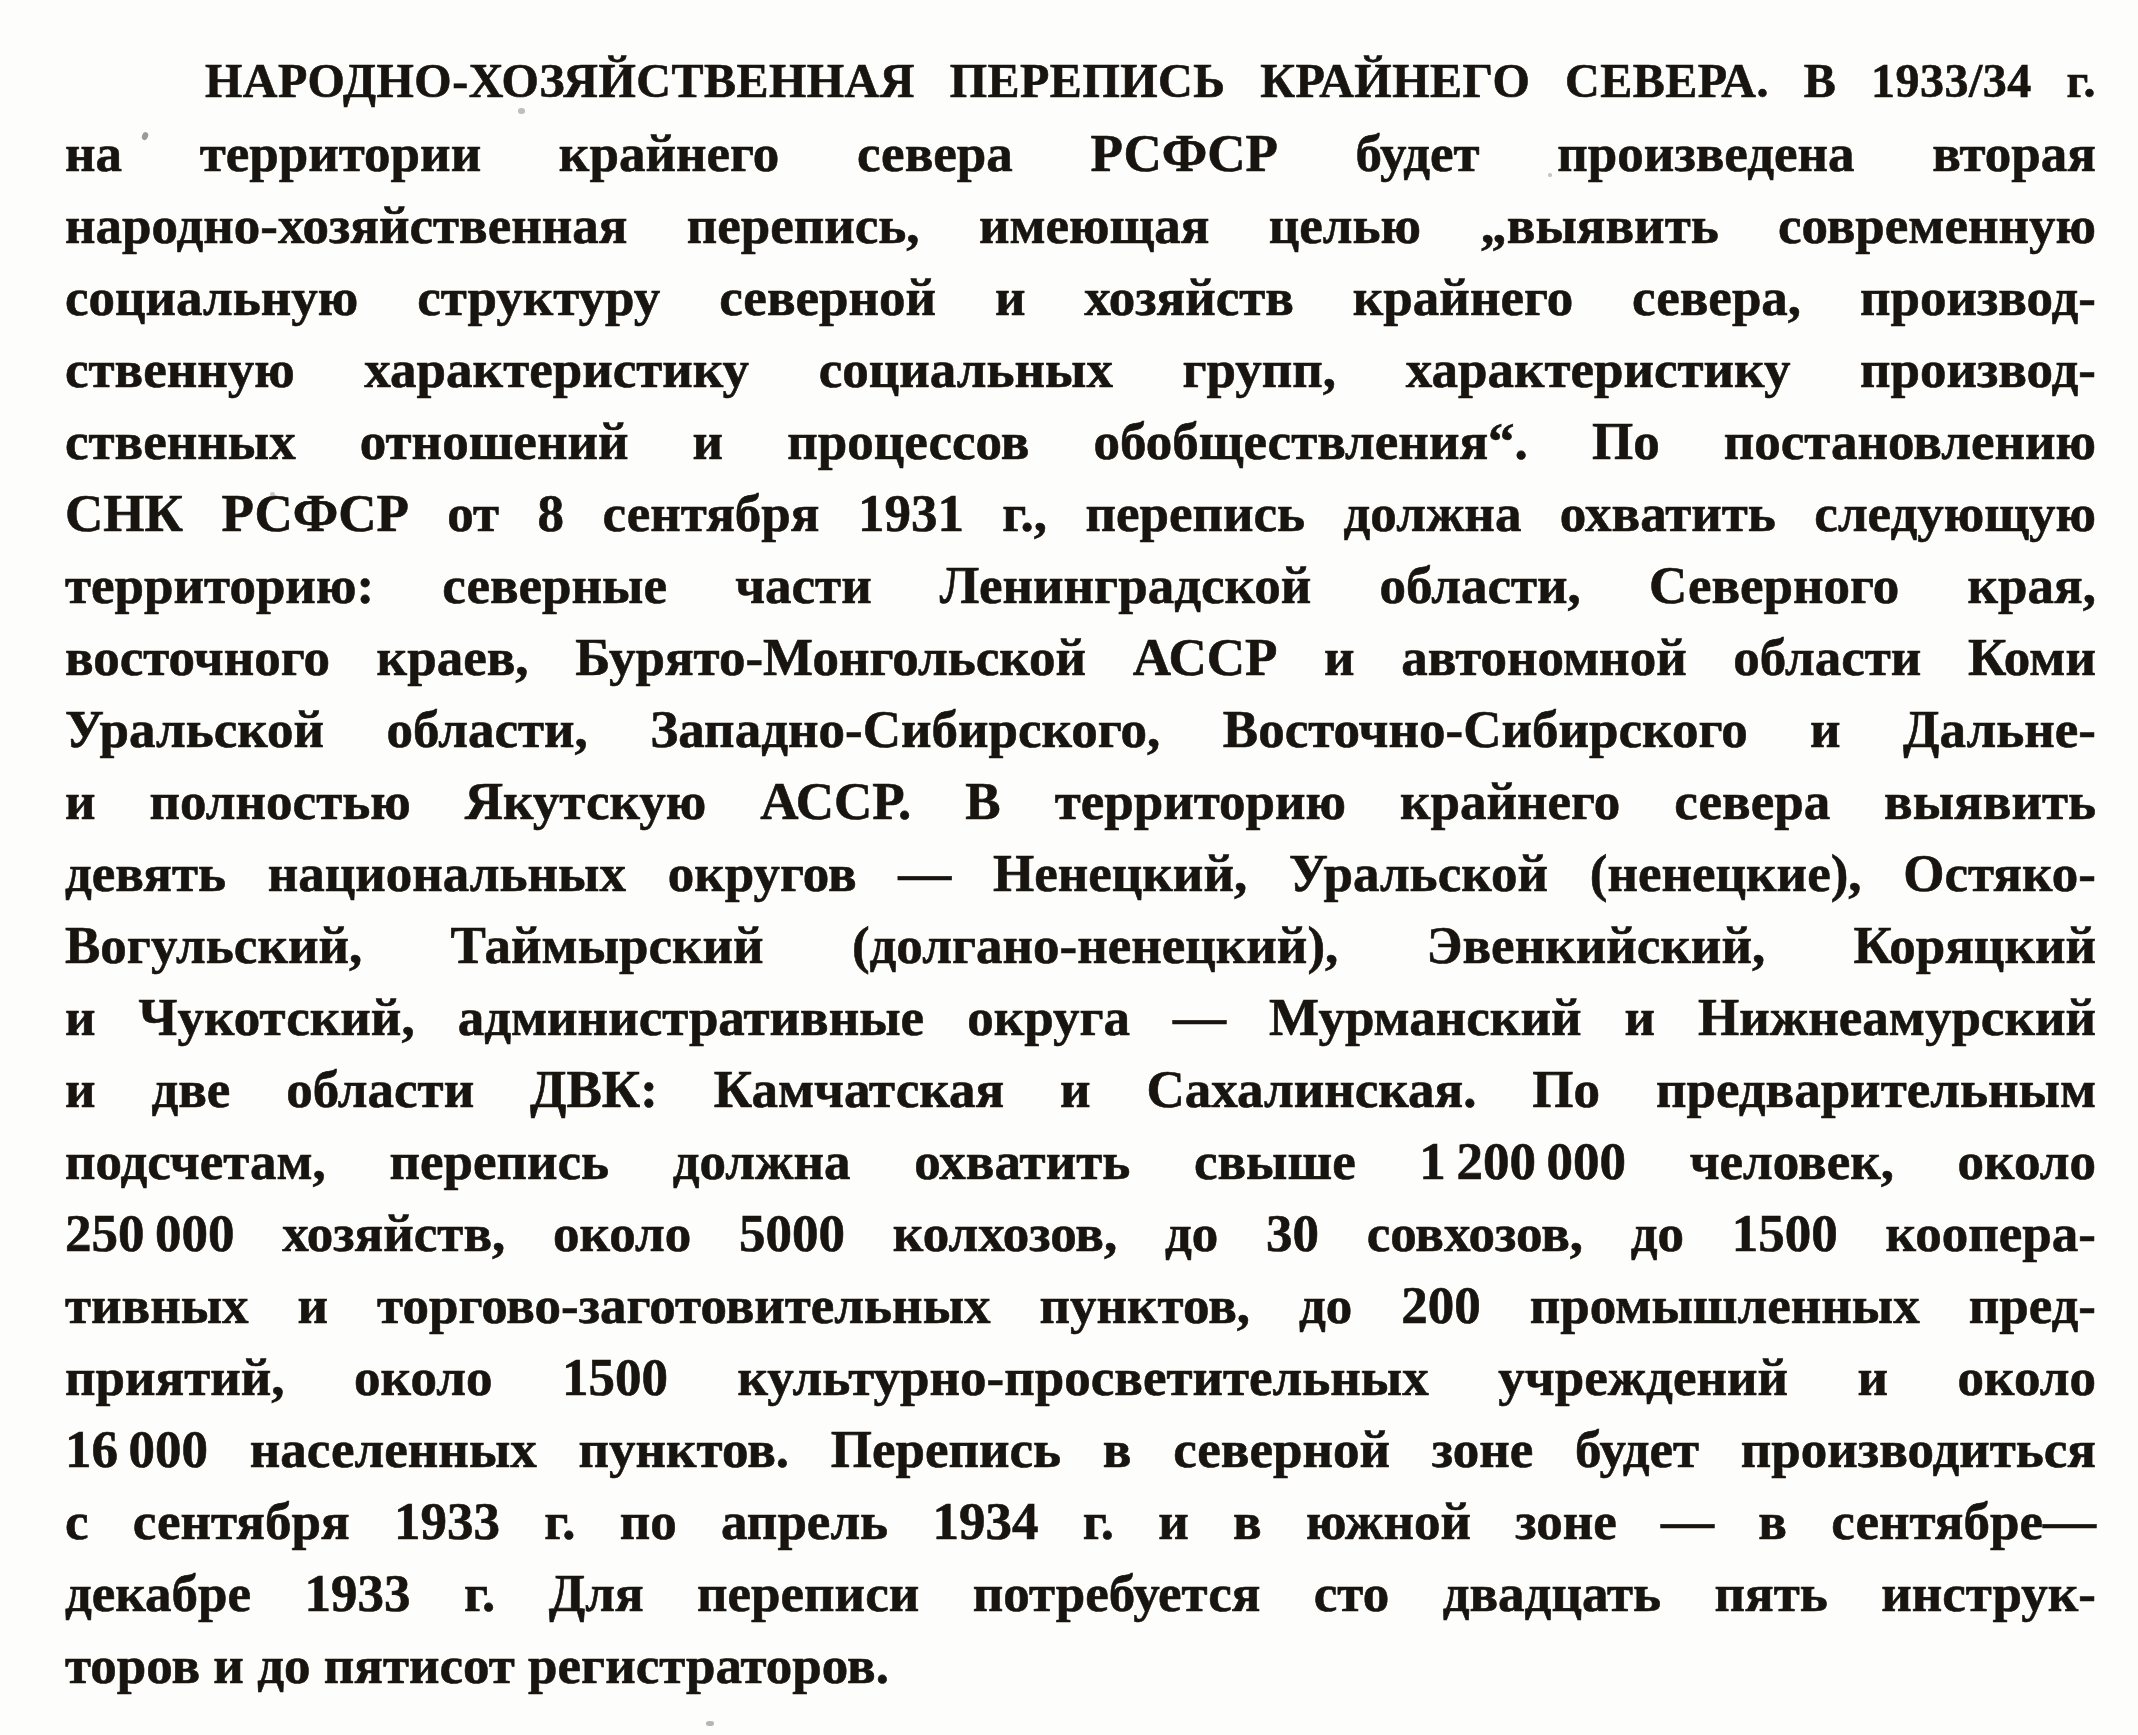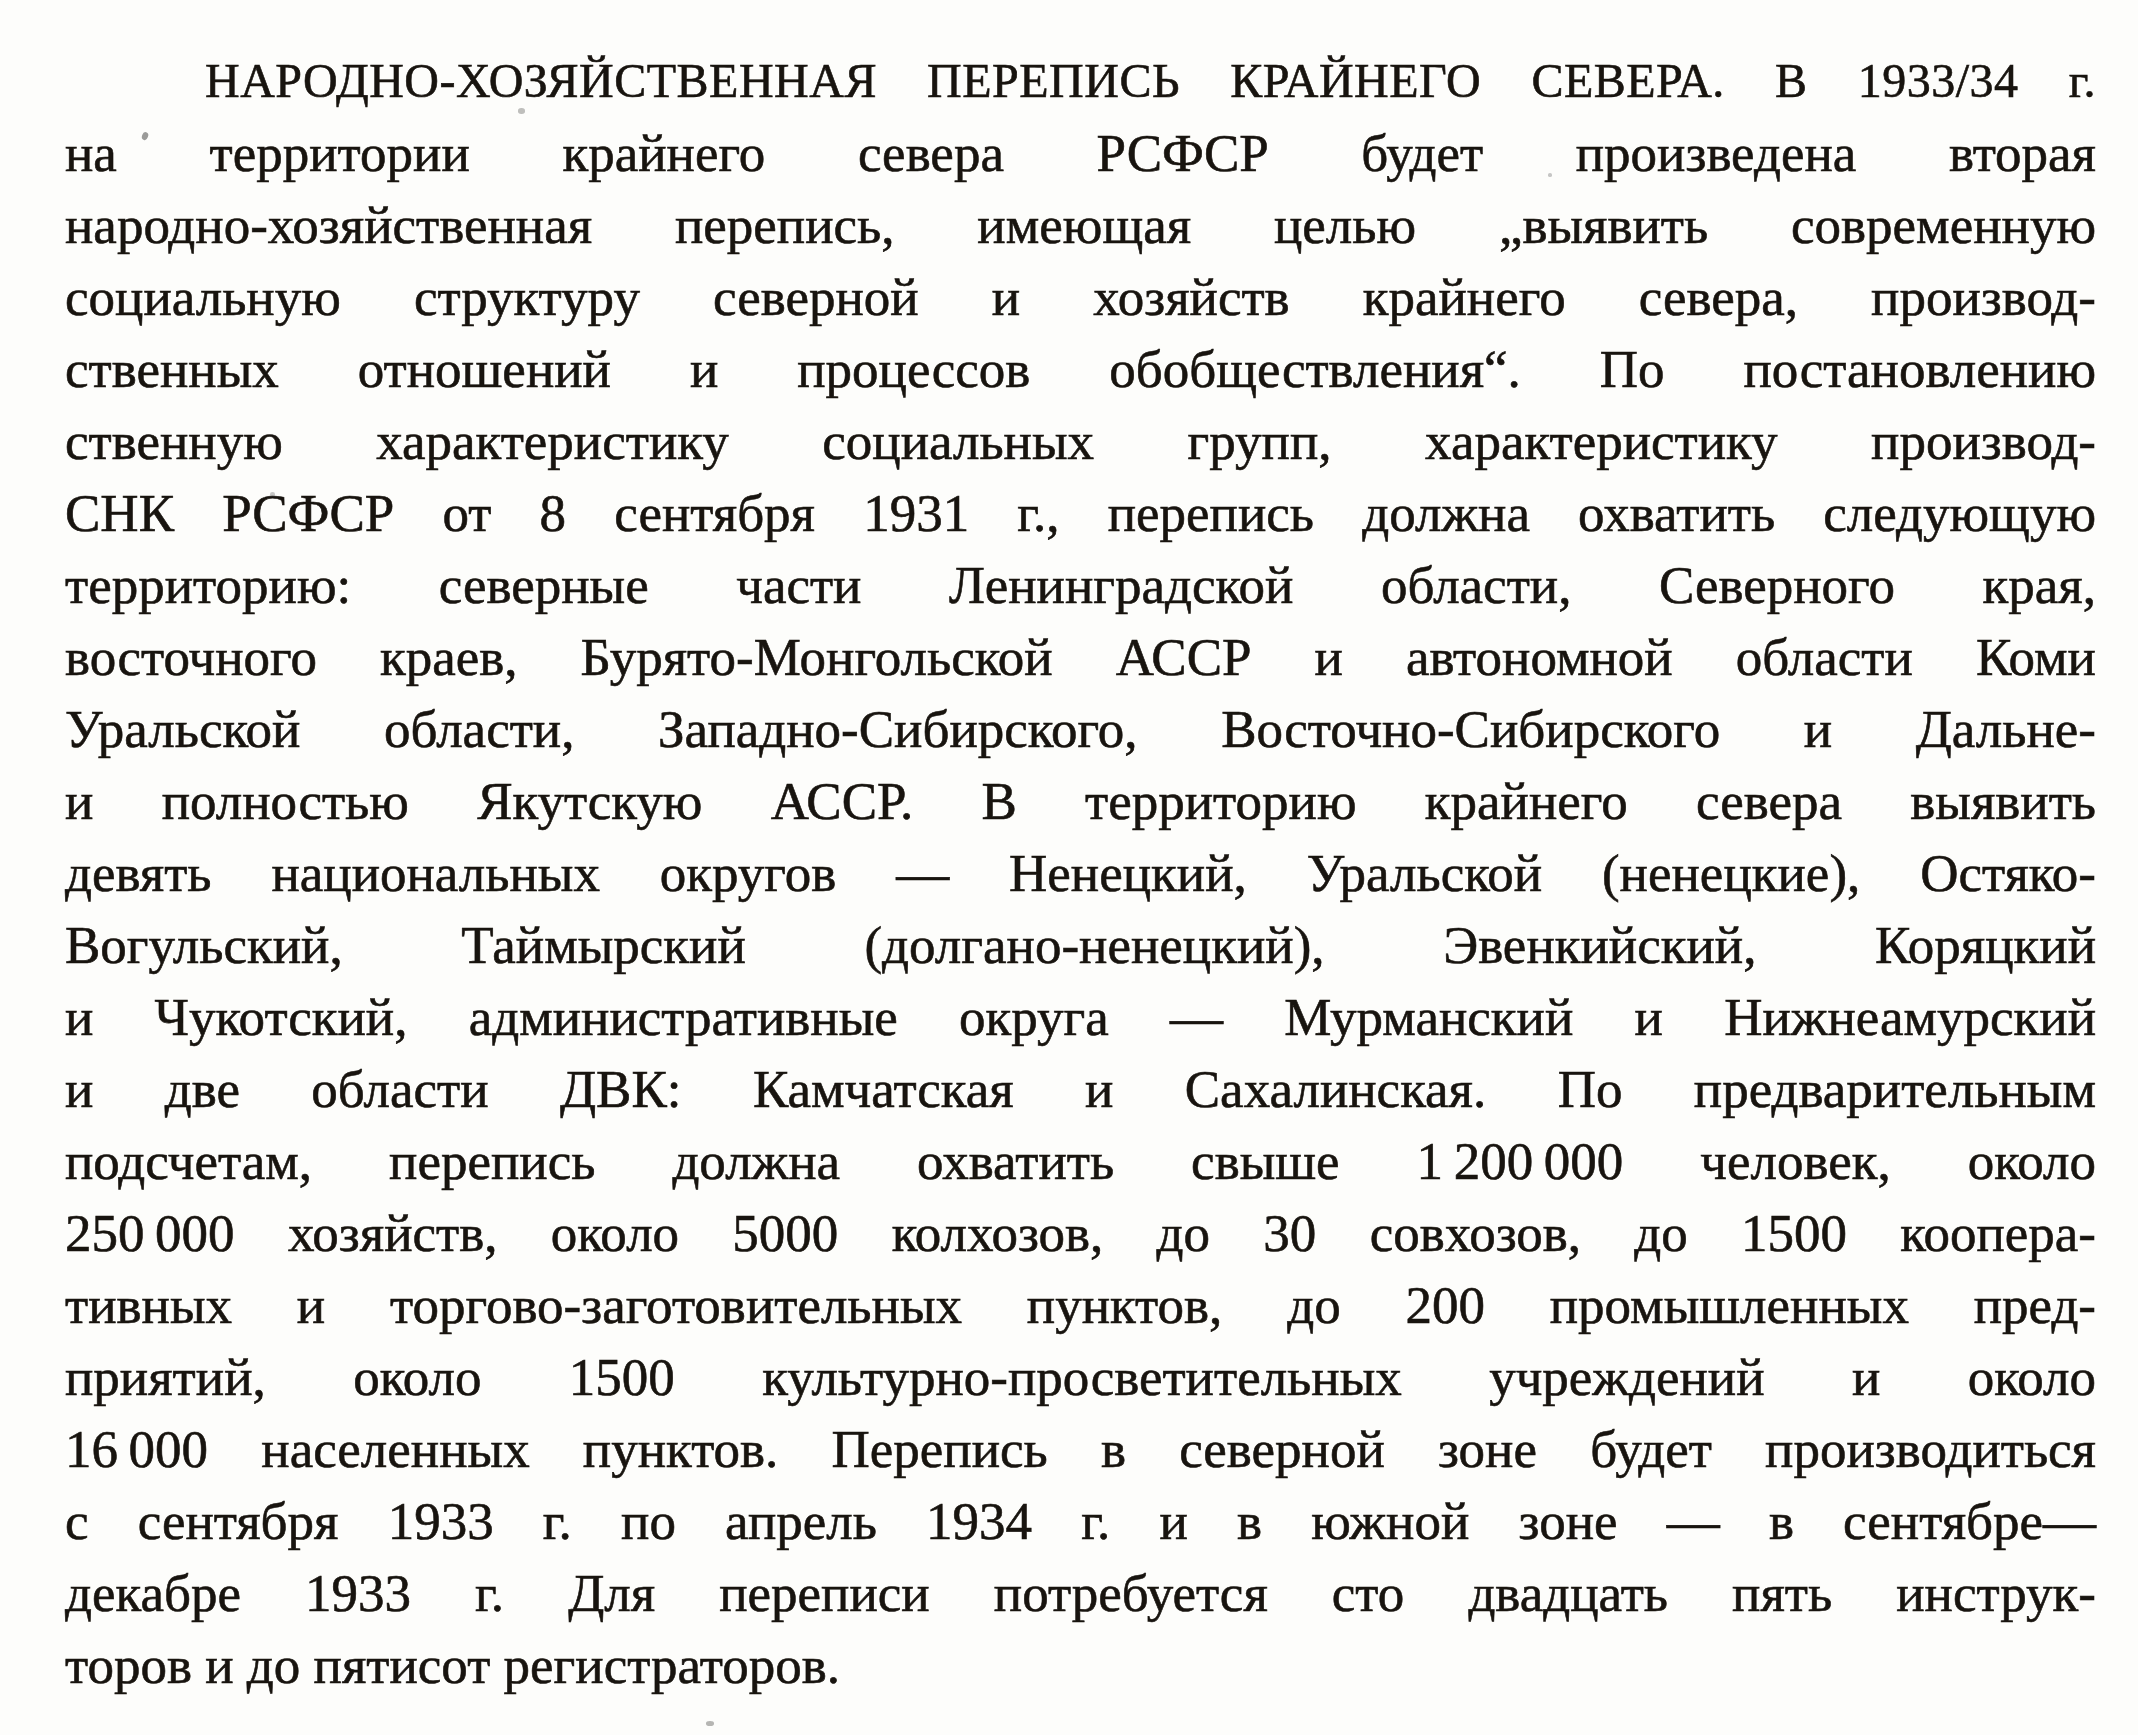"НАРОДНО-ХОЗЯЙСТВЕННАЯ ПЕРЕПИСЬ КРАЙНЕГО" .line { font-weight: none -> bold }
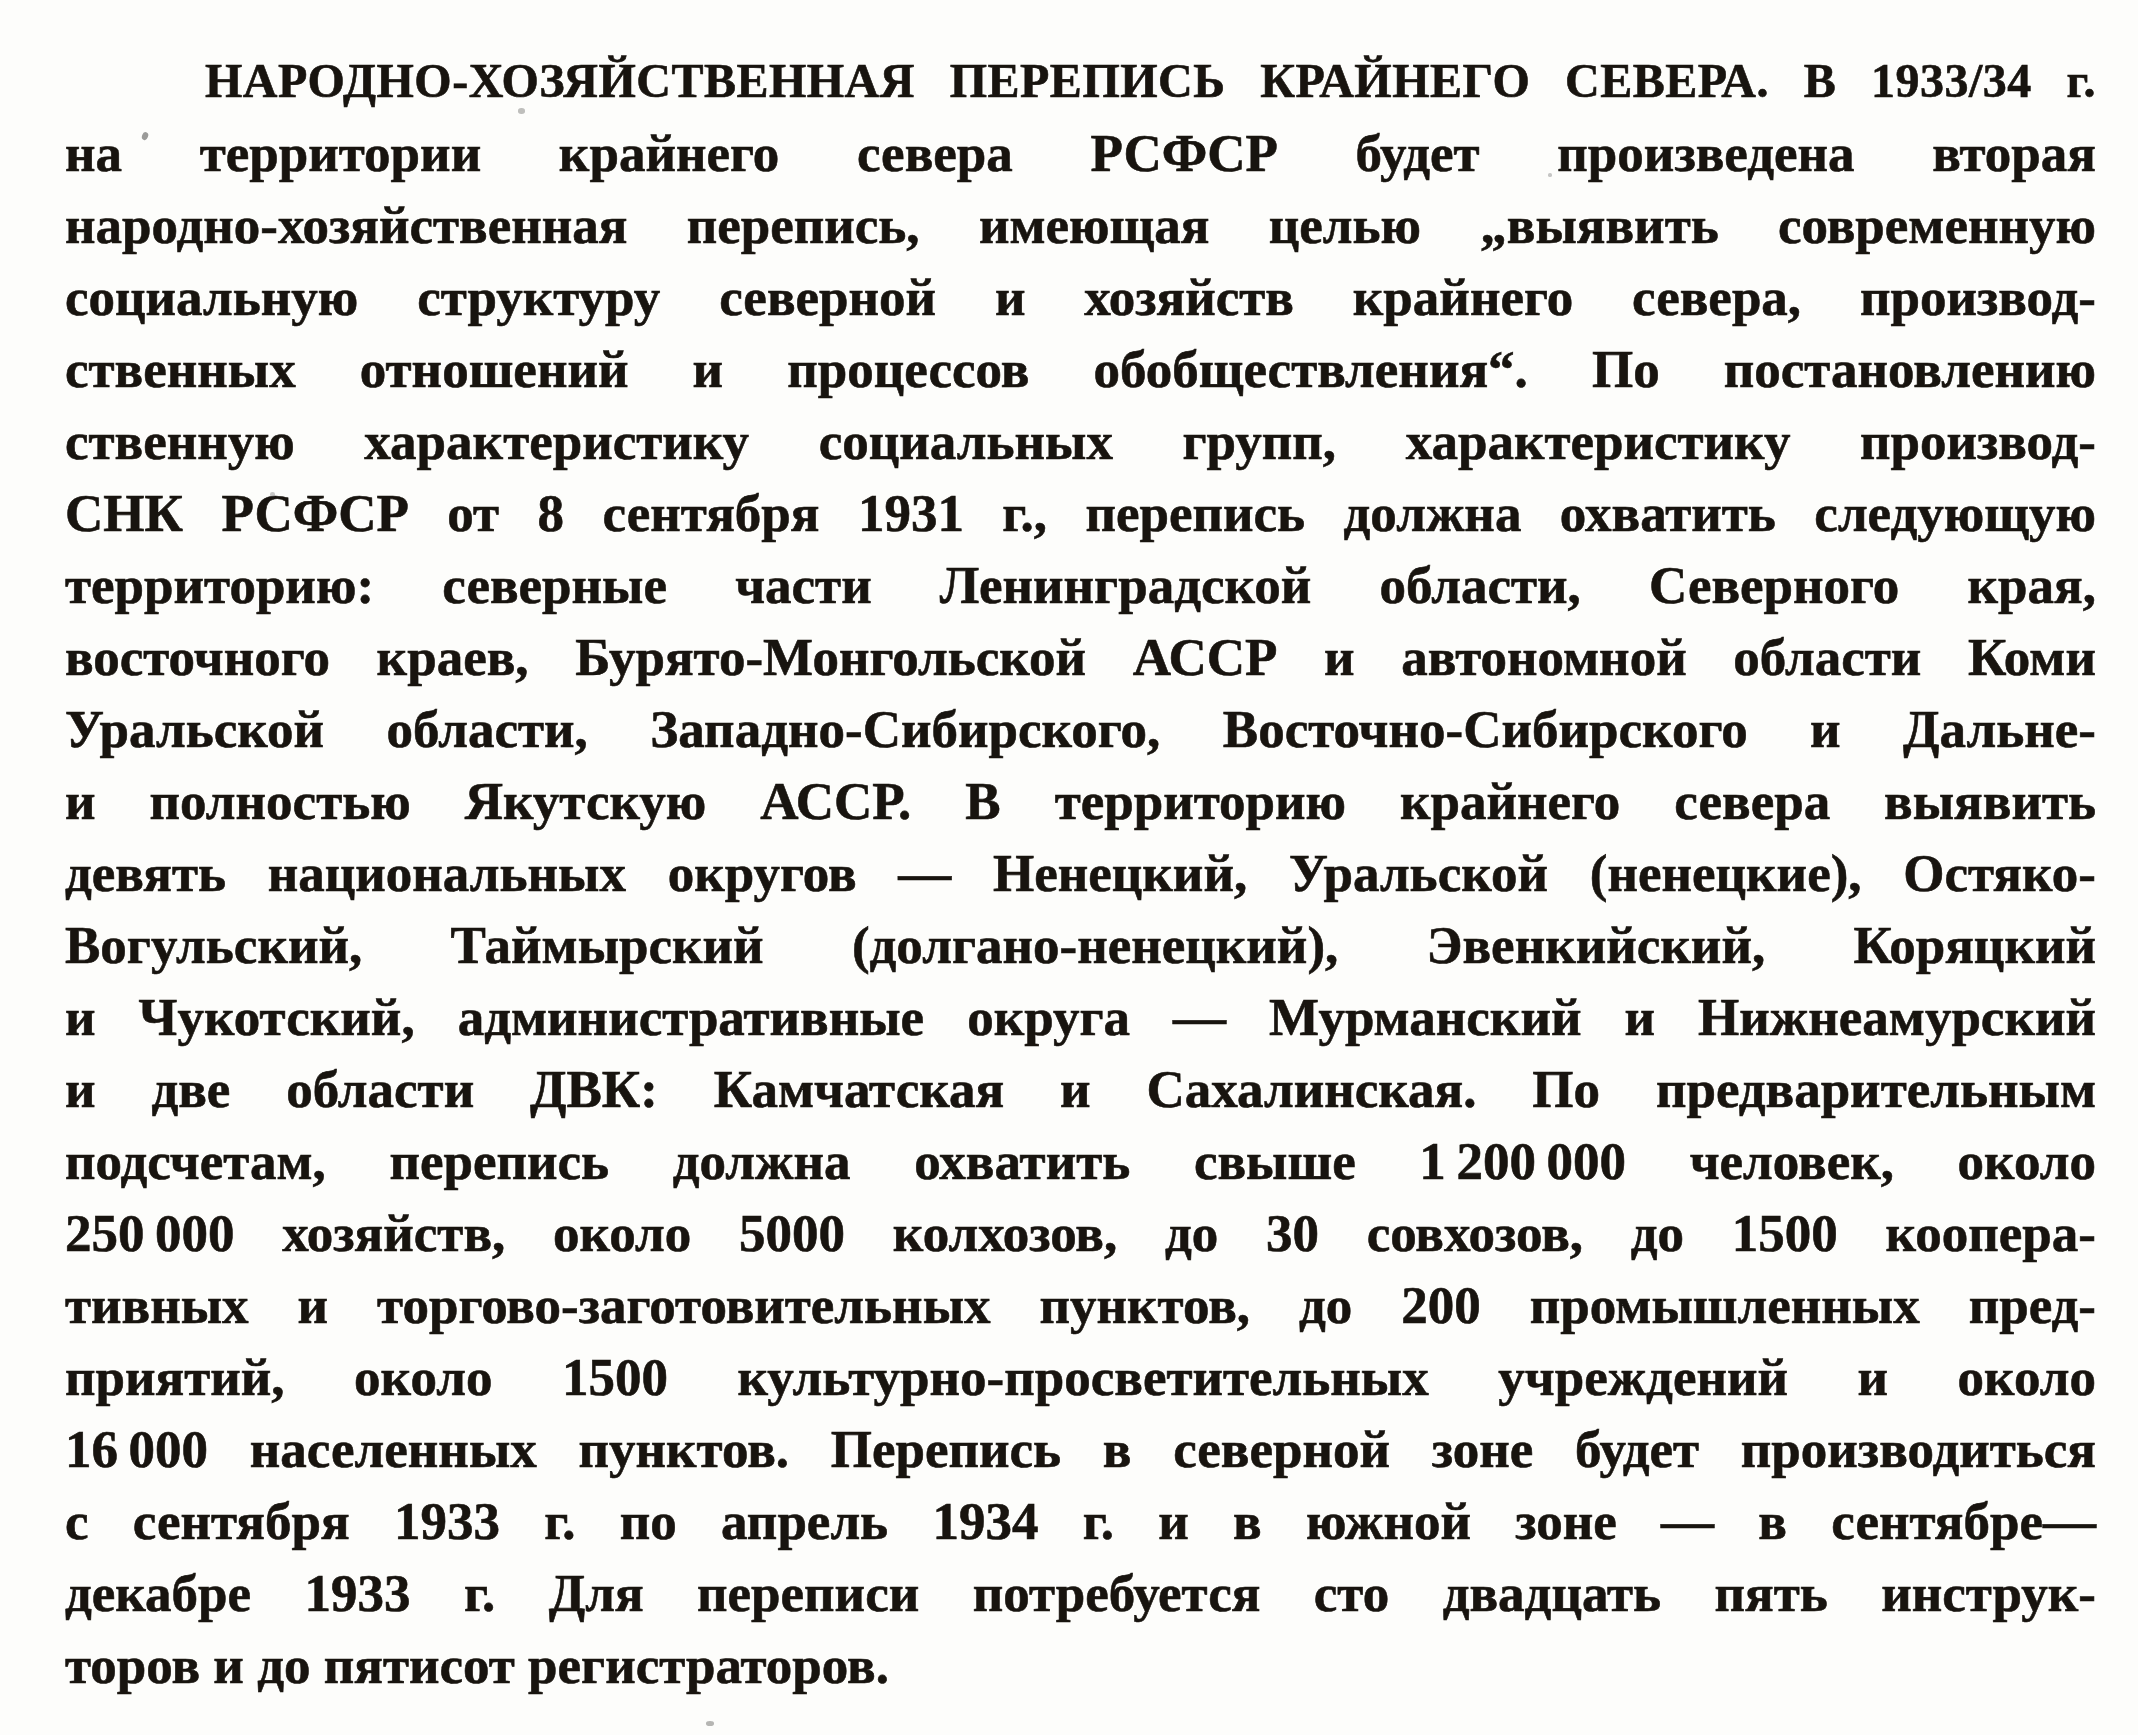"ственных отношений и процессов" div.line { order: before "ственную характеристику социальных" -> after "ственную характеристику социальных" }
